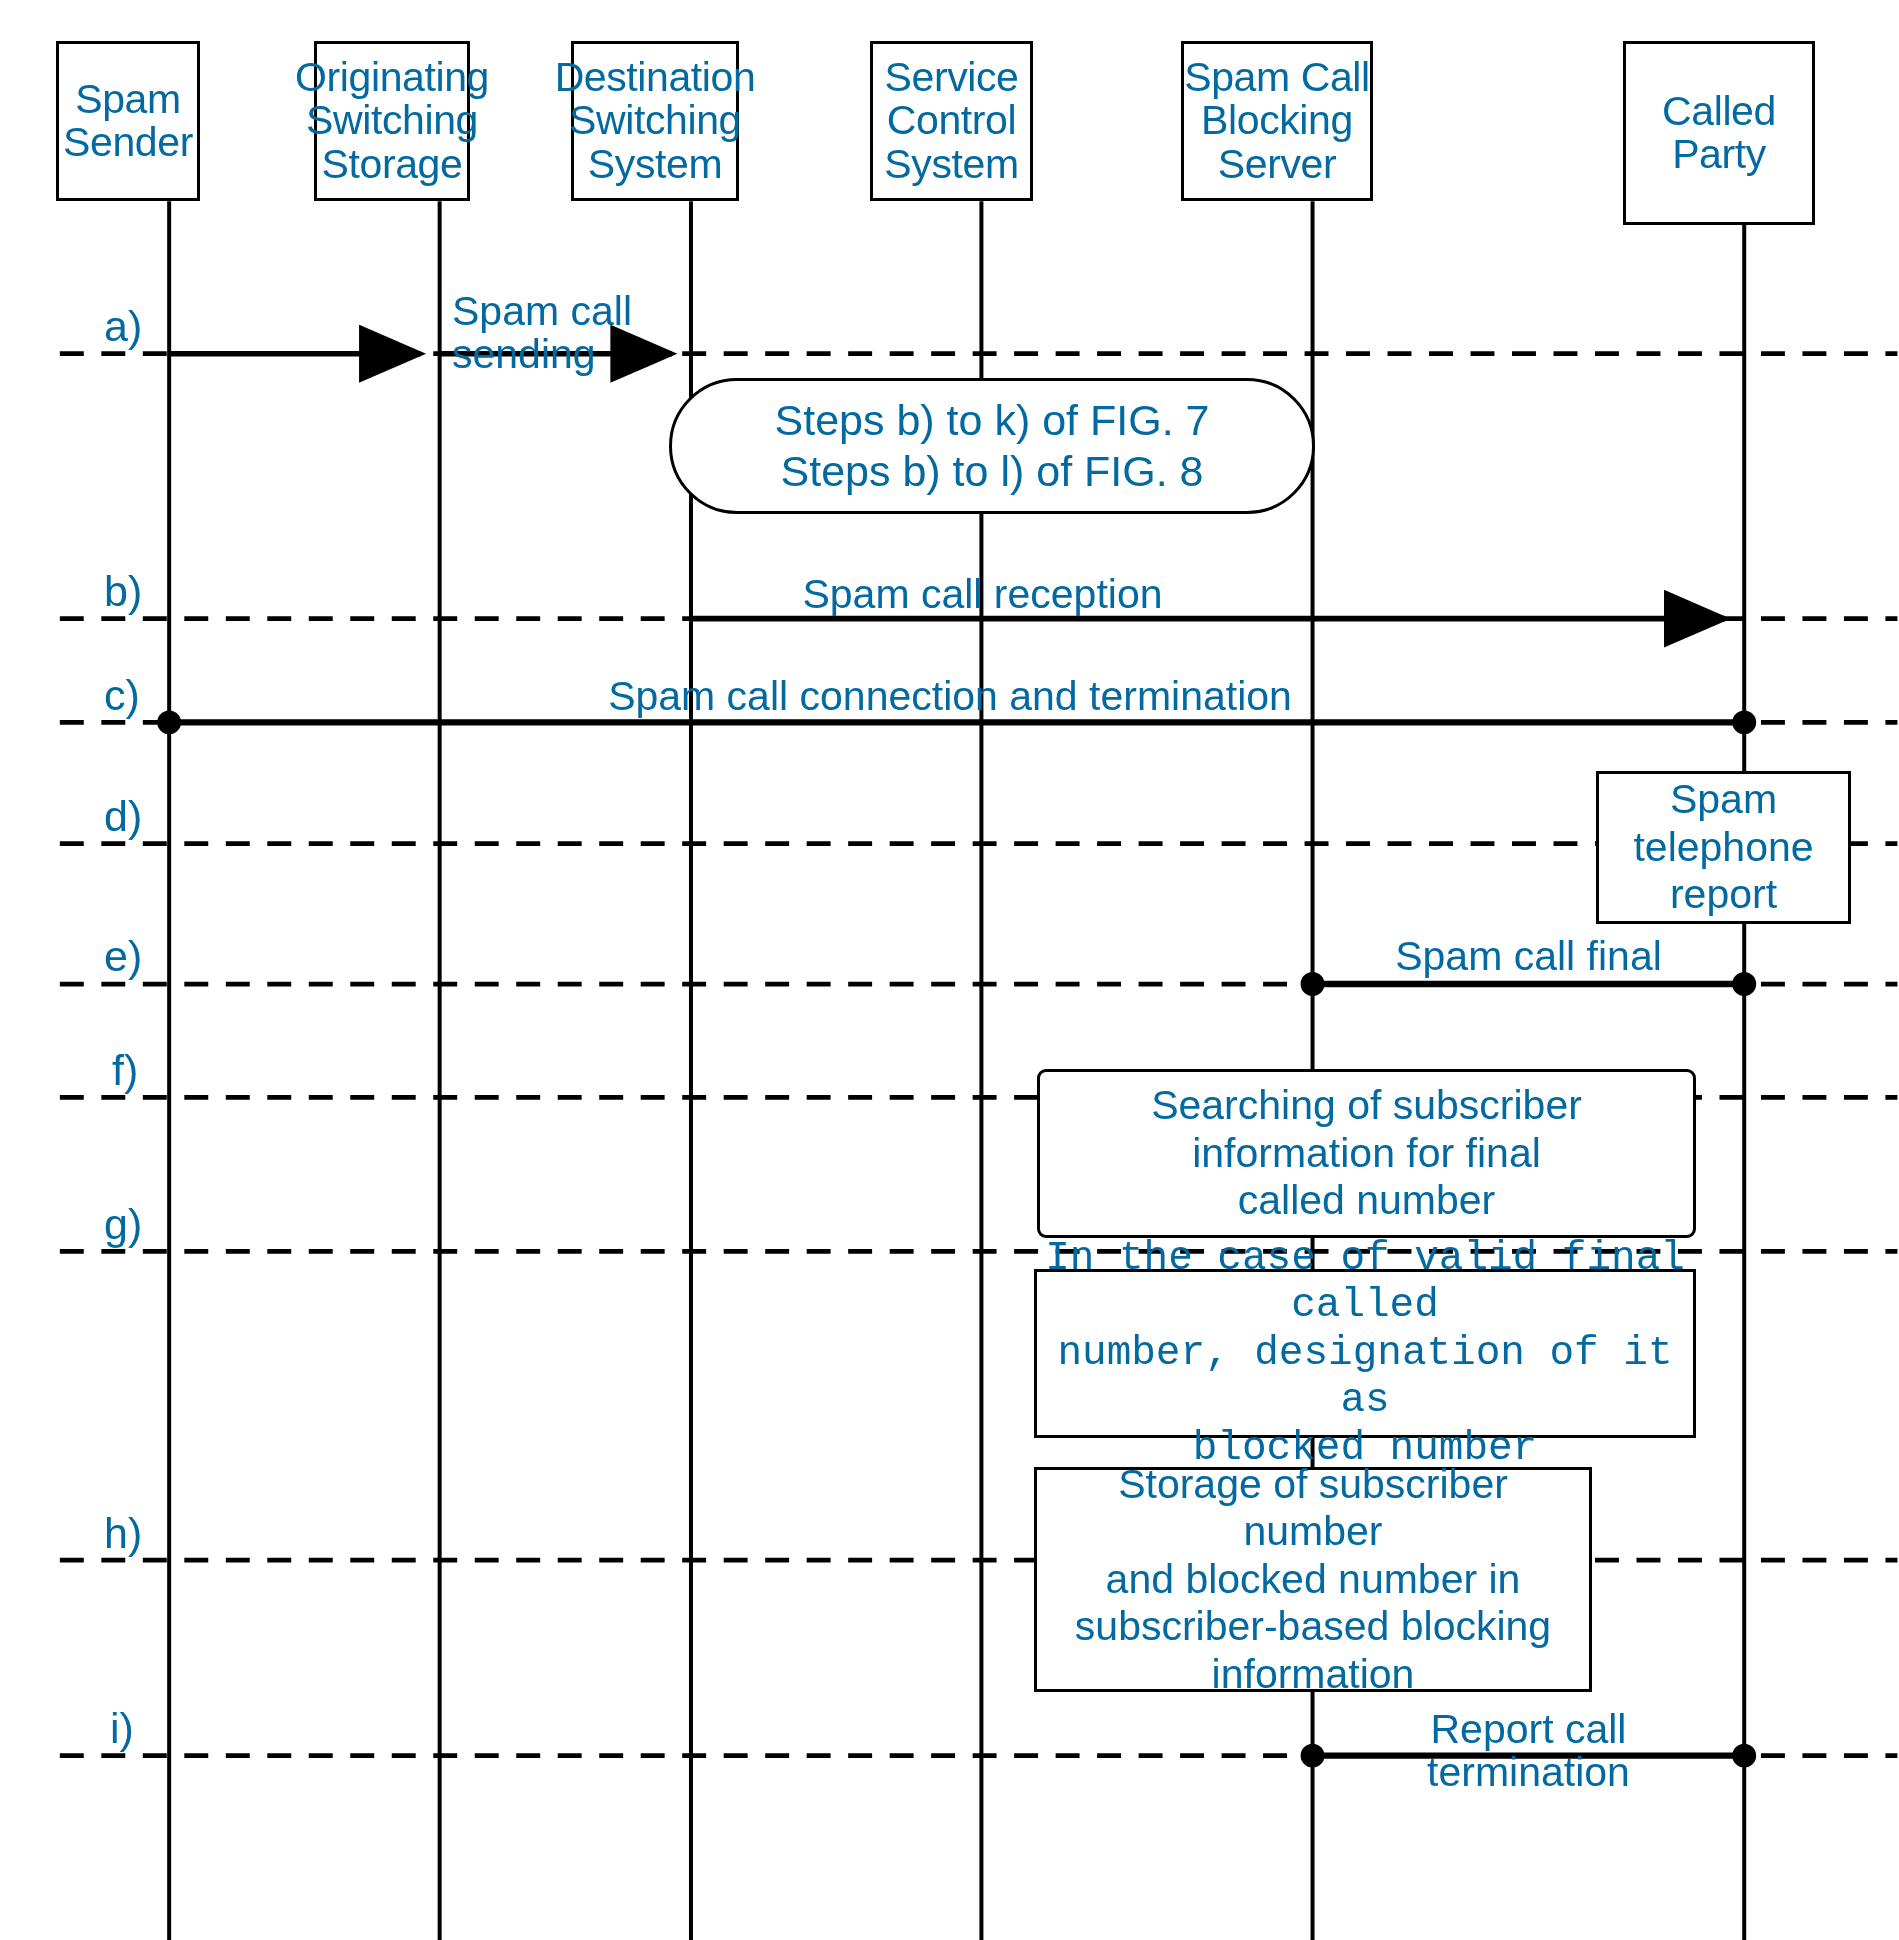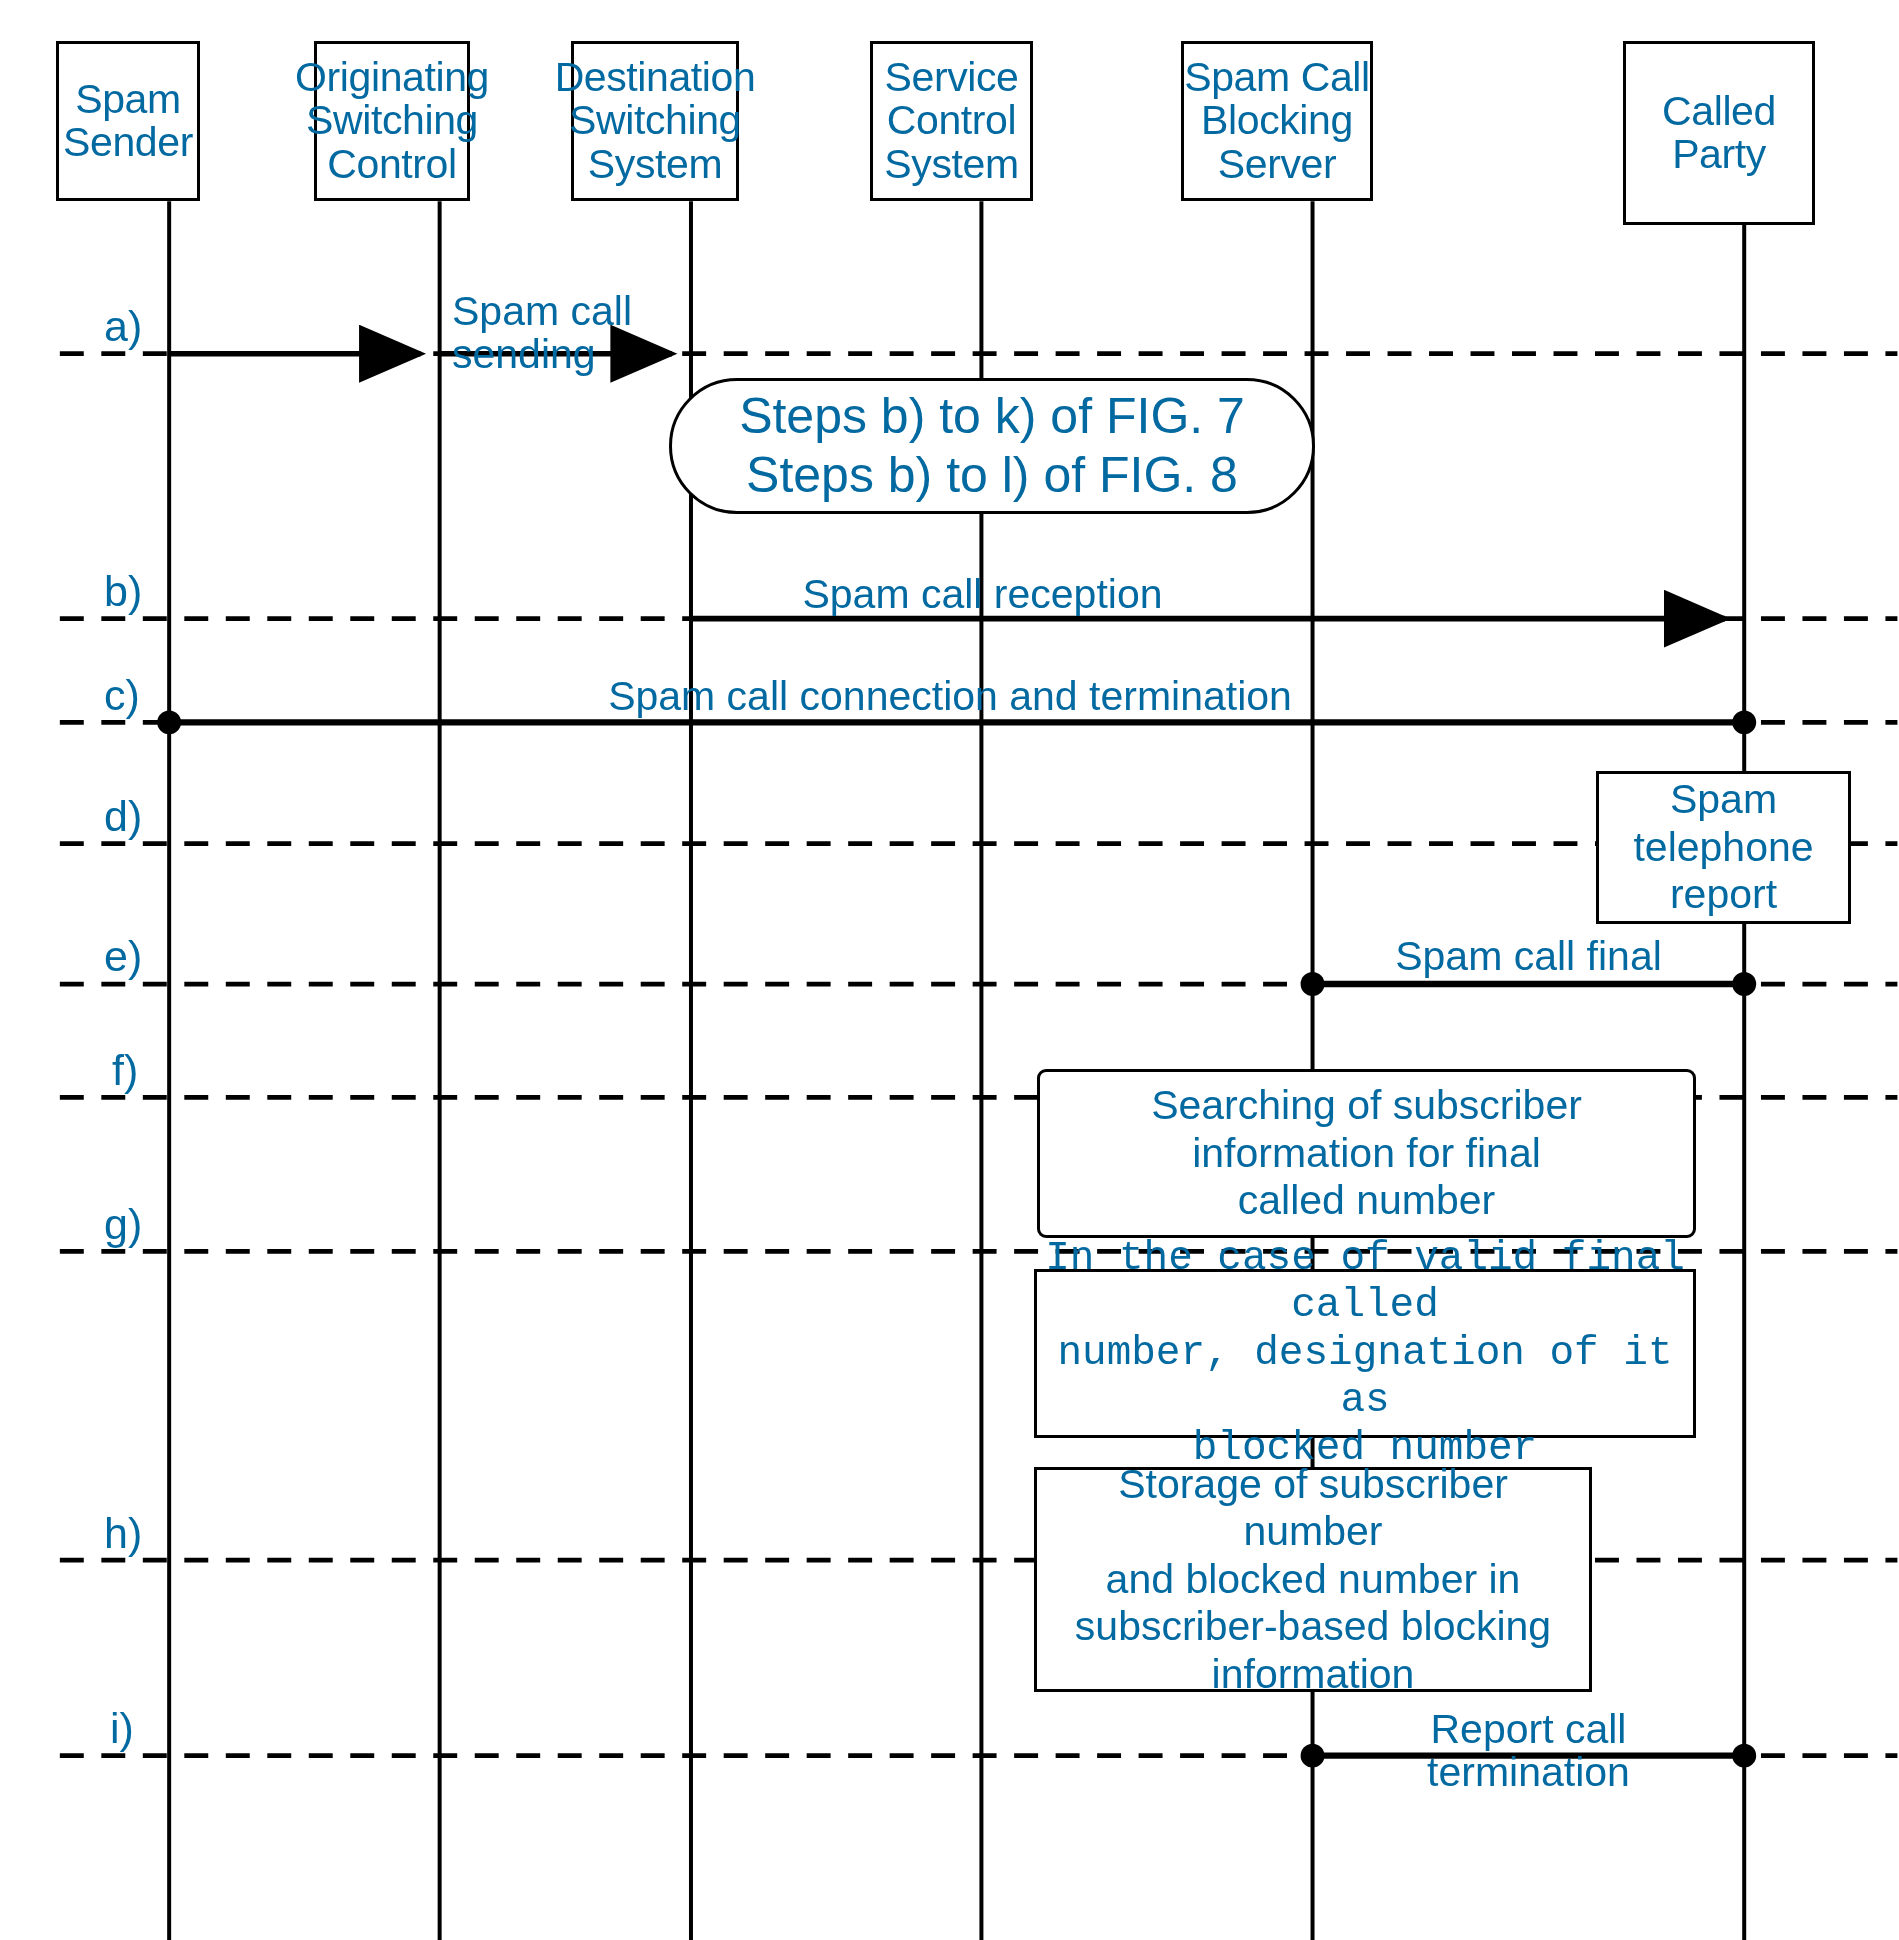"Originating" span { text: Control -> Storage }
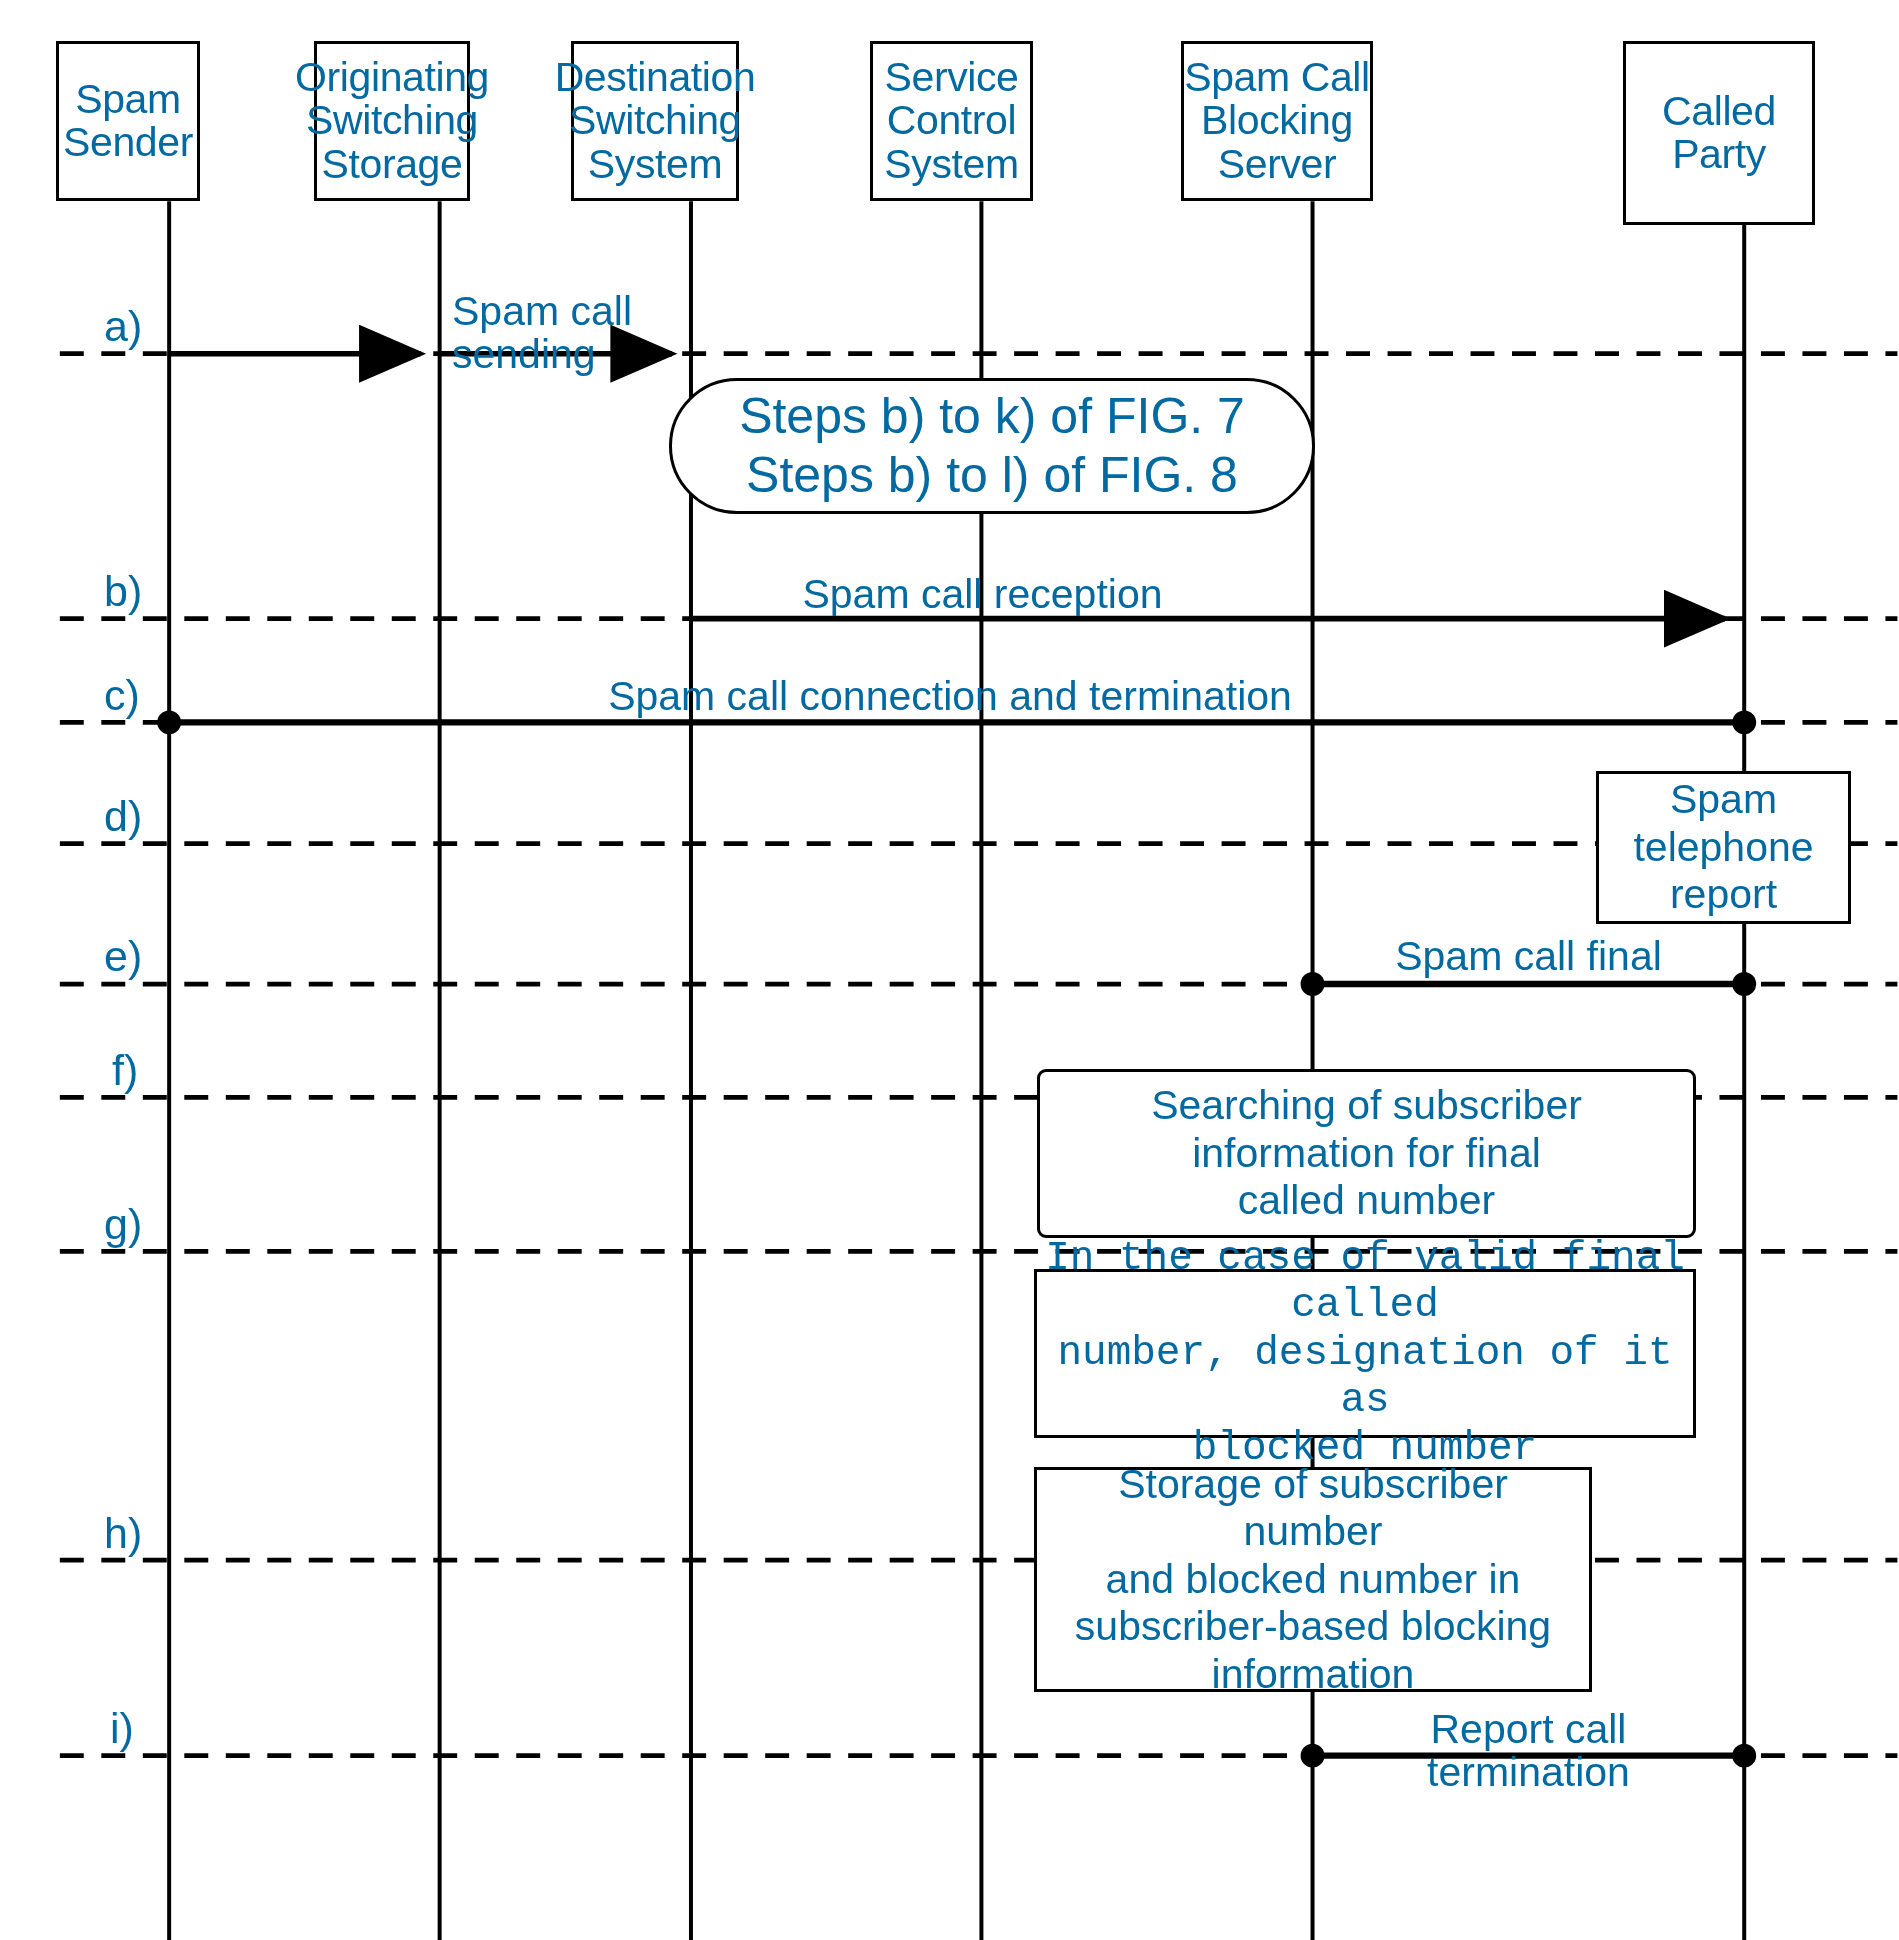"Steps b) to k) of" .oval-box { font-size: 50px -> 43px }
